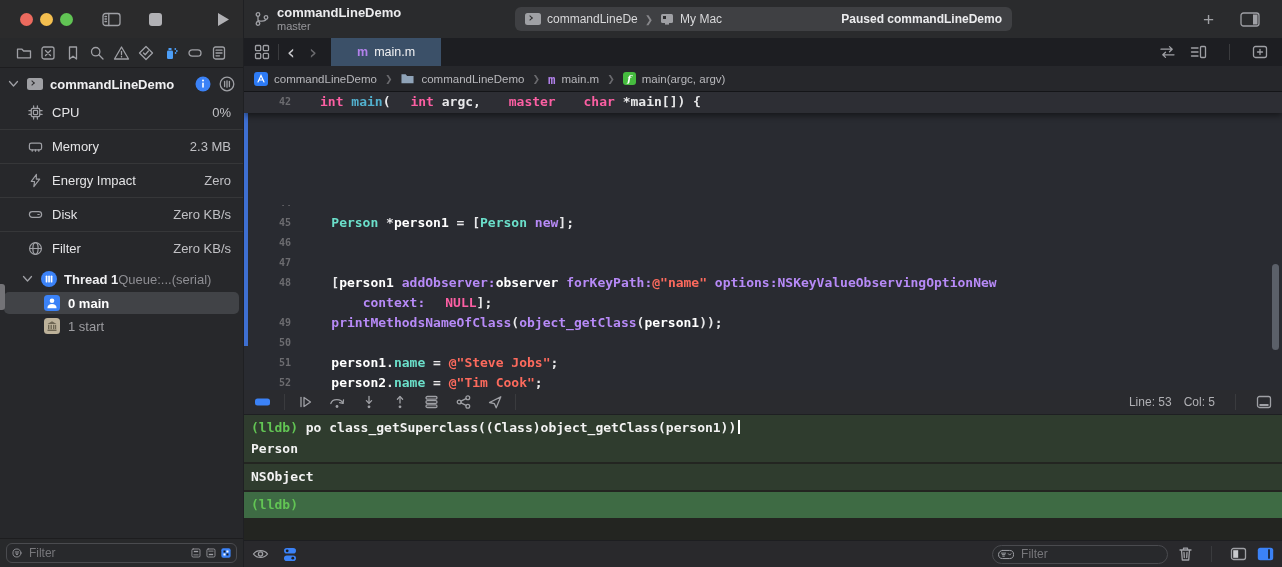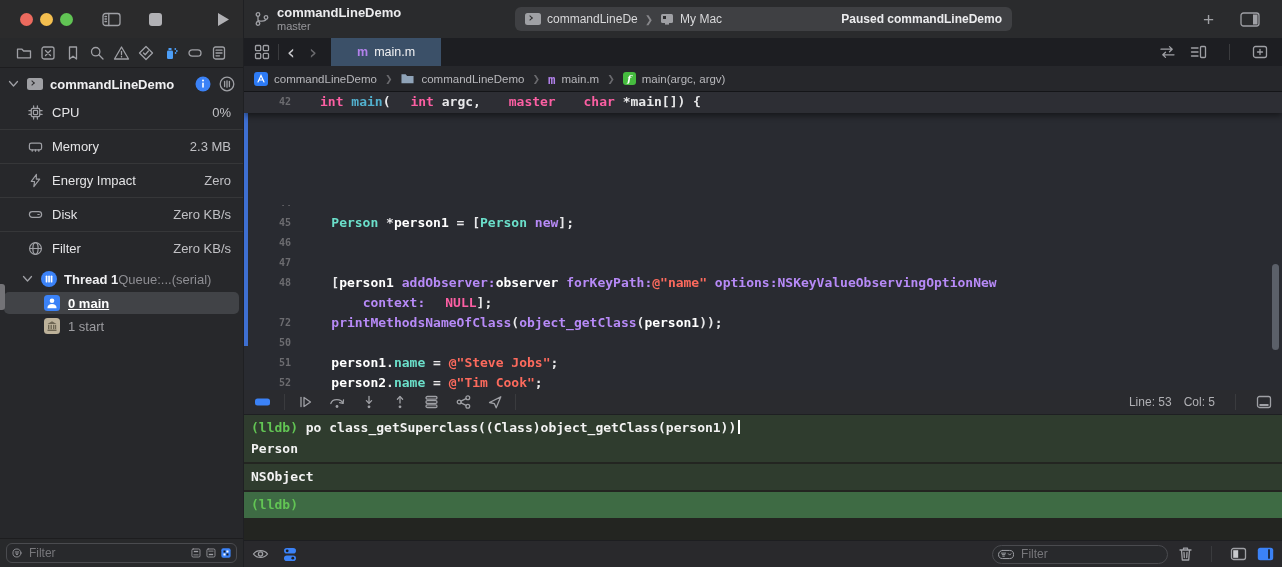"0 main" .frame-row.sel .frame-label { text-decoration: underline -> none }
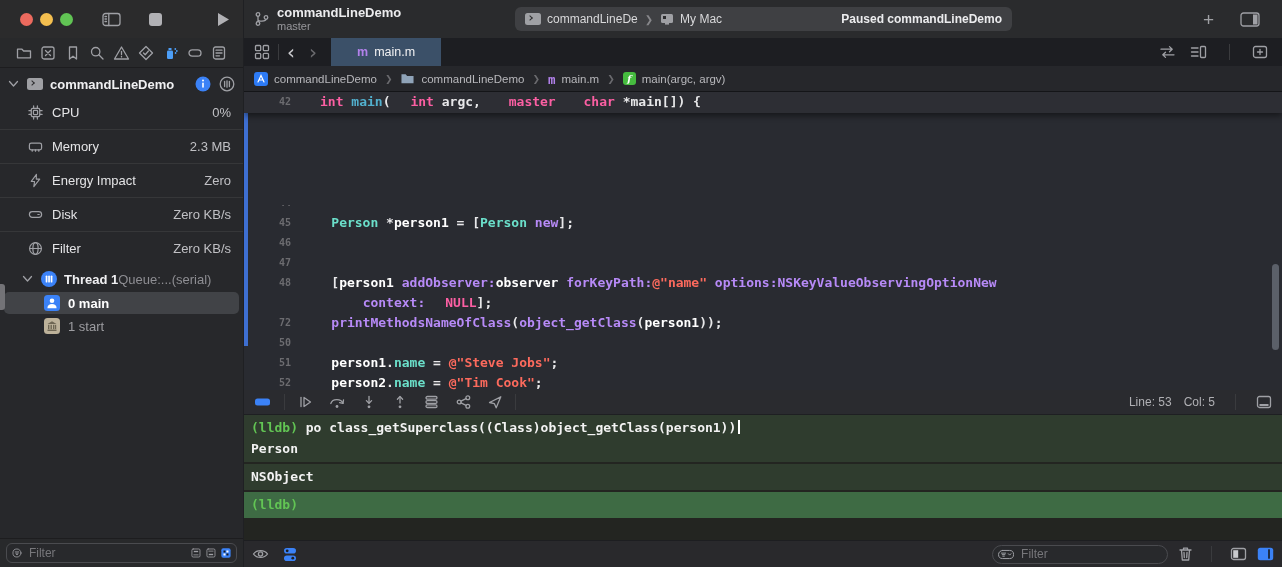"72" span { text: 72 -> 49 }
